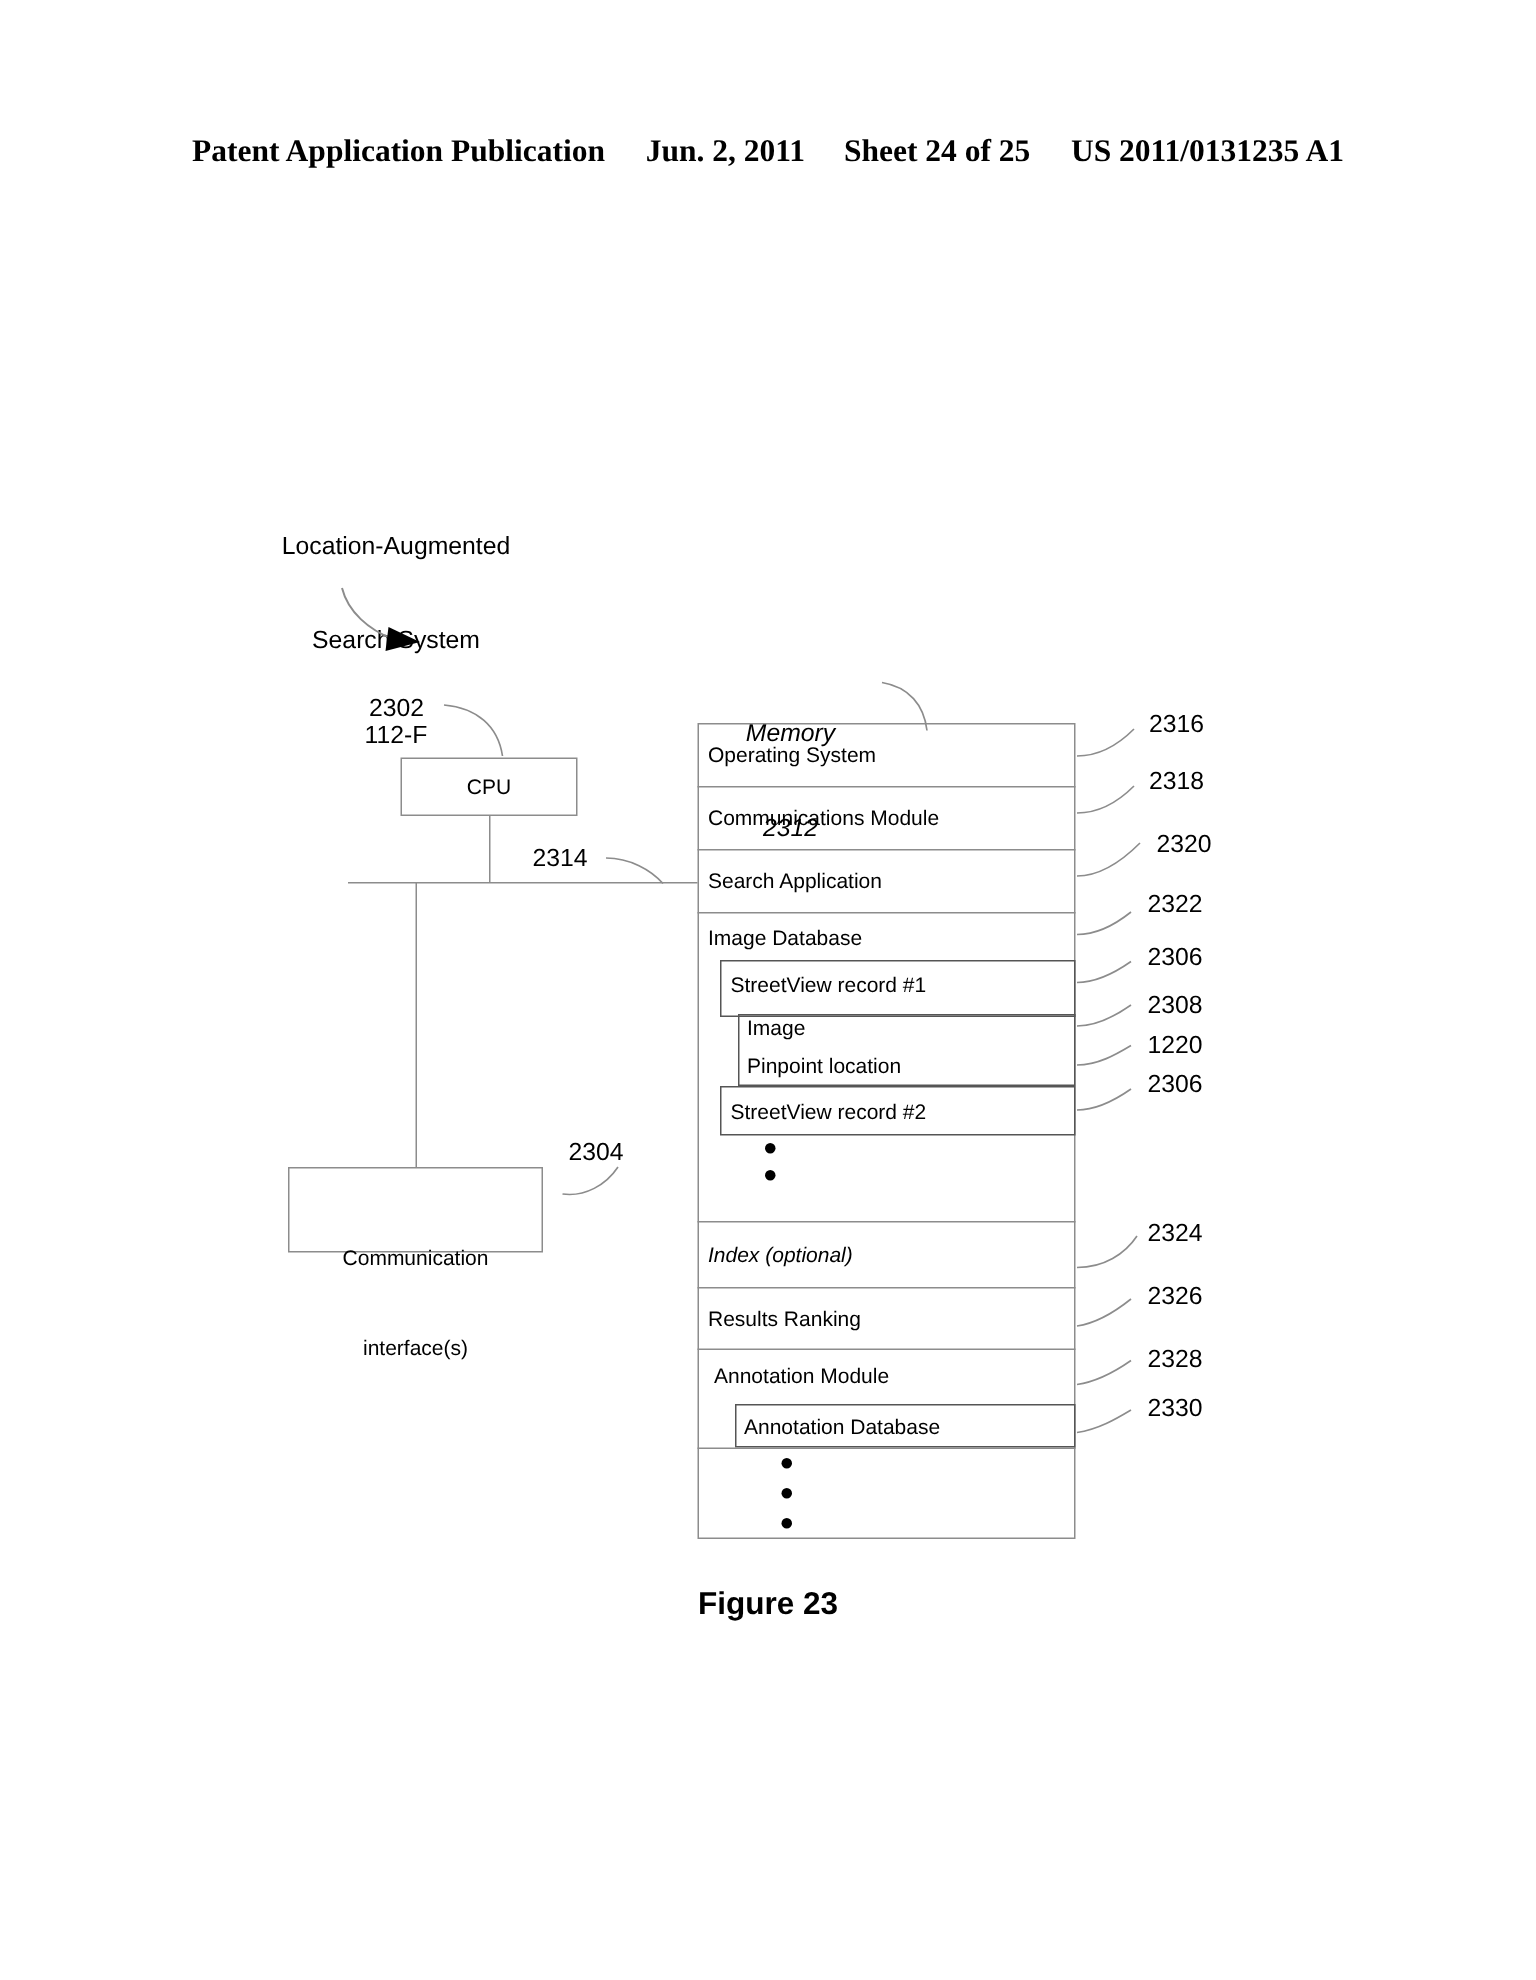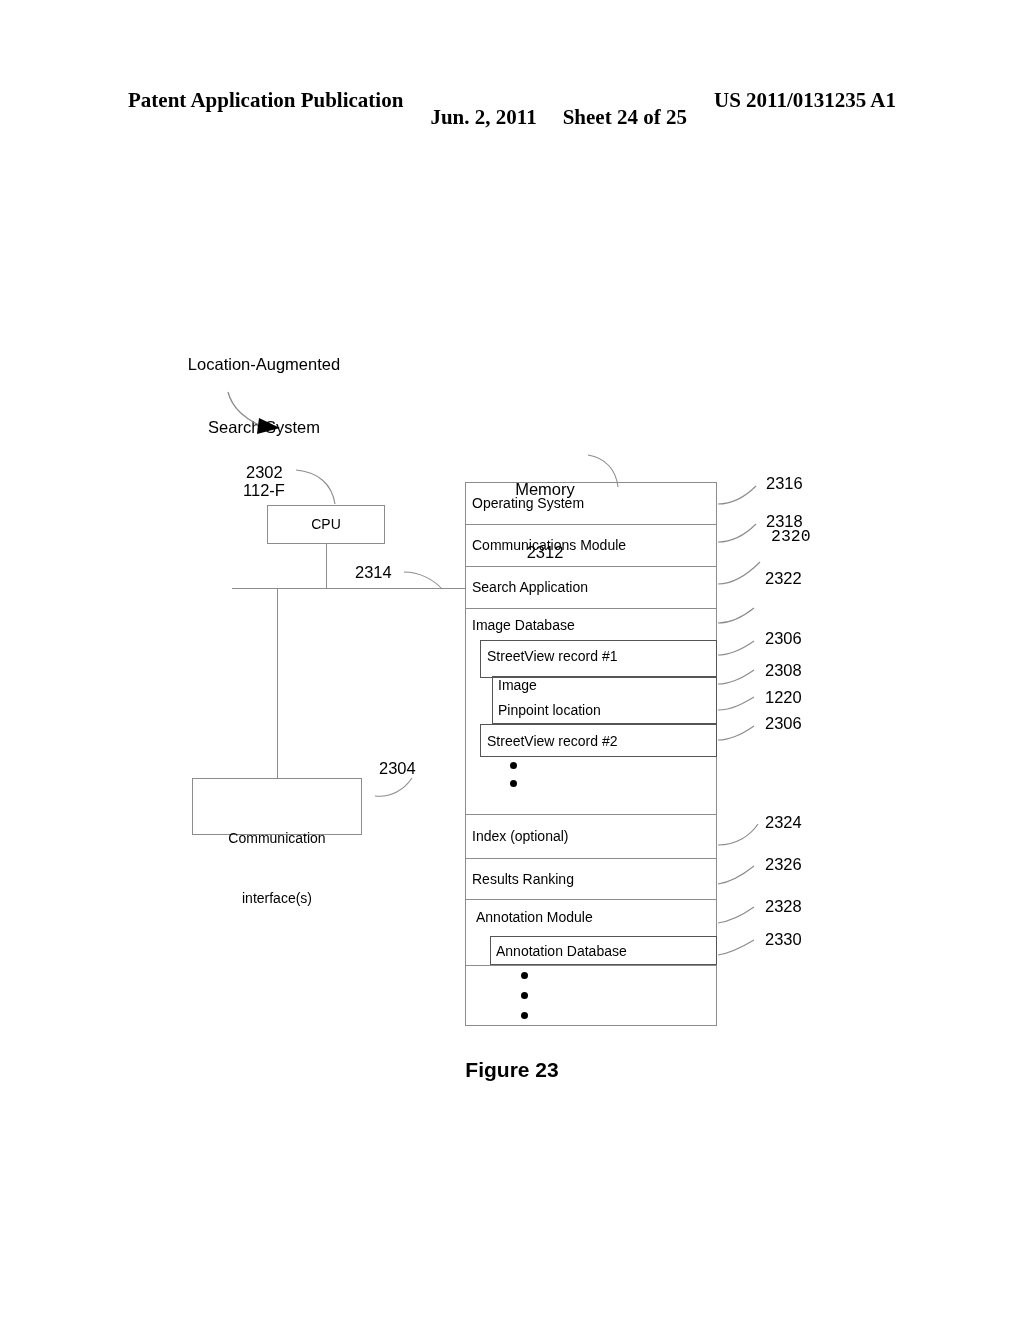"Jun. 2, 2011" .hdr-mid { margin-top: 17px -> none }
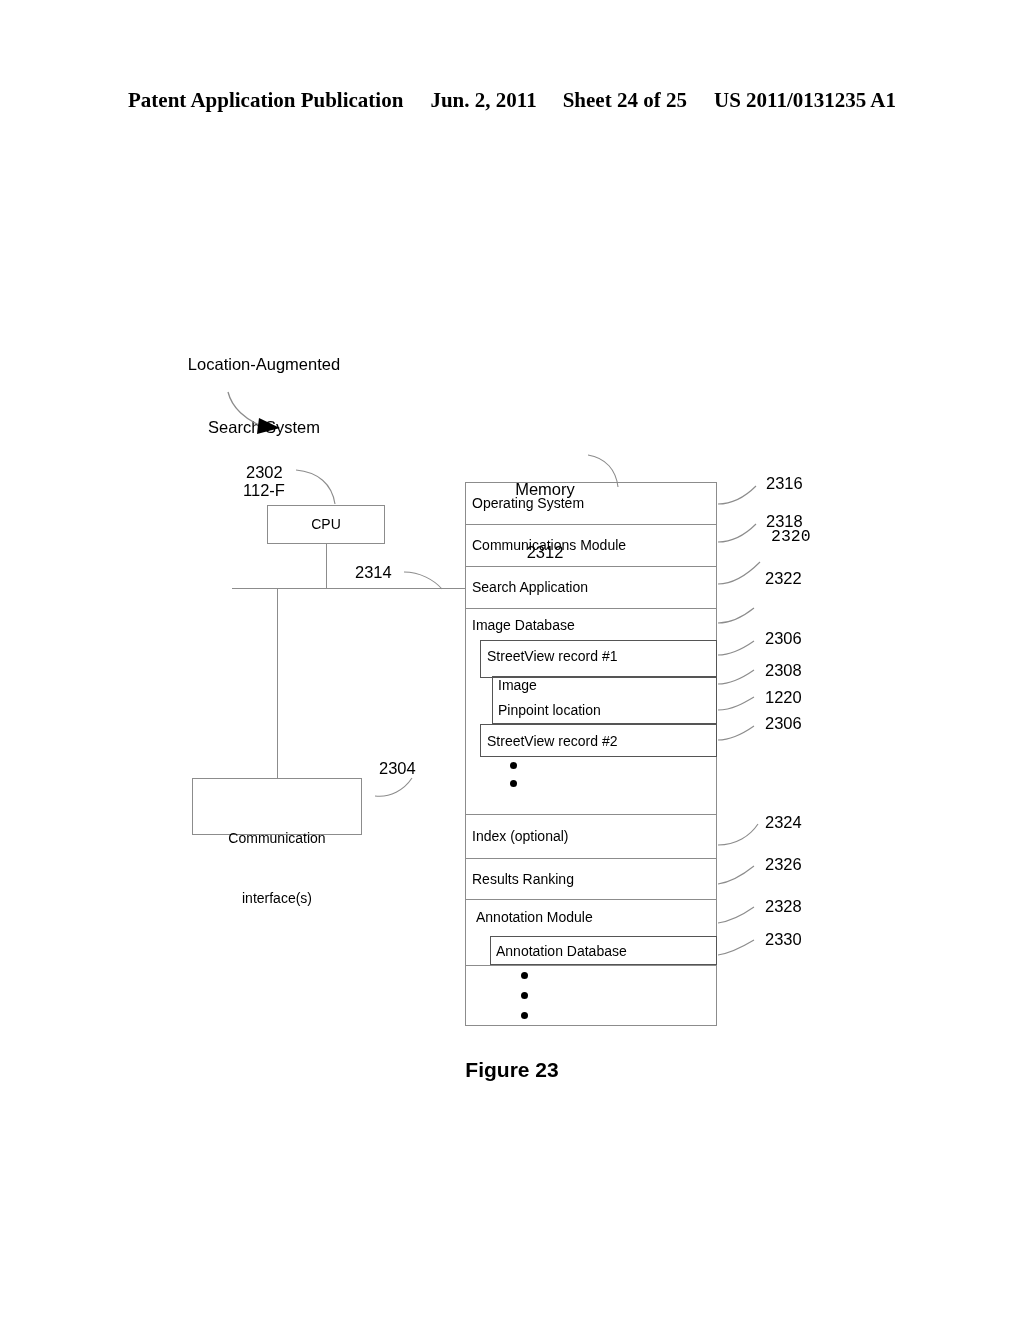"Memory" div.lbl { font-style: none -> italic; left: 480px -> 462px }
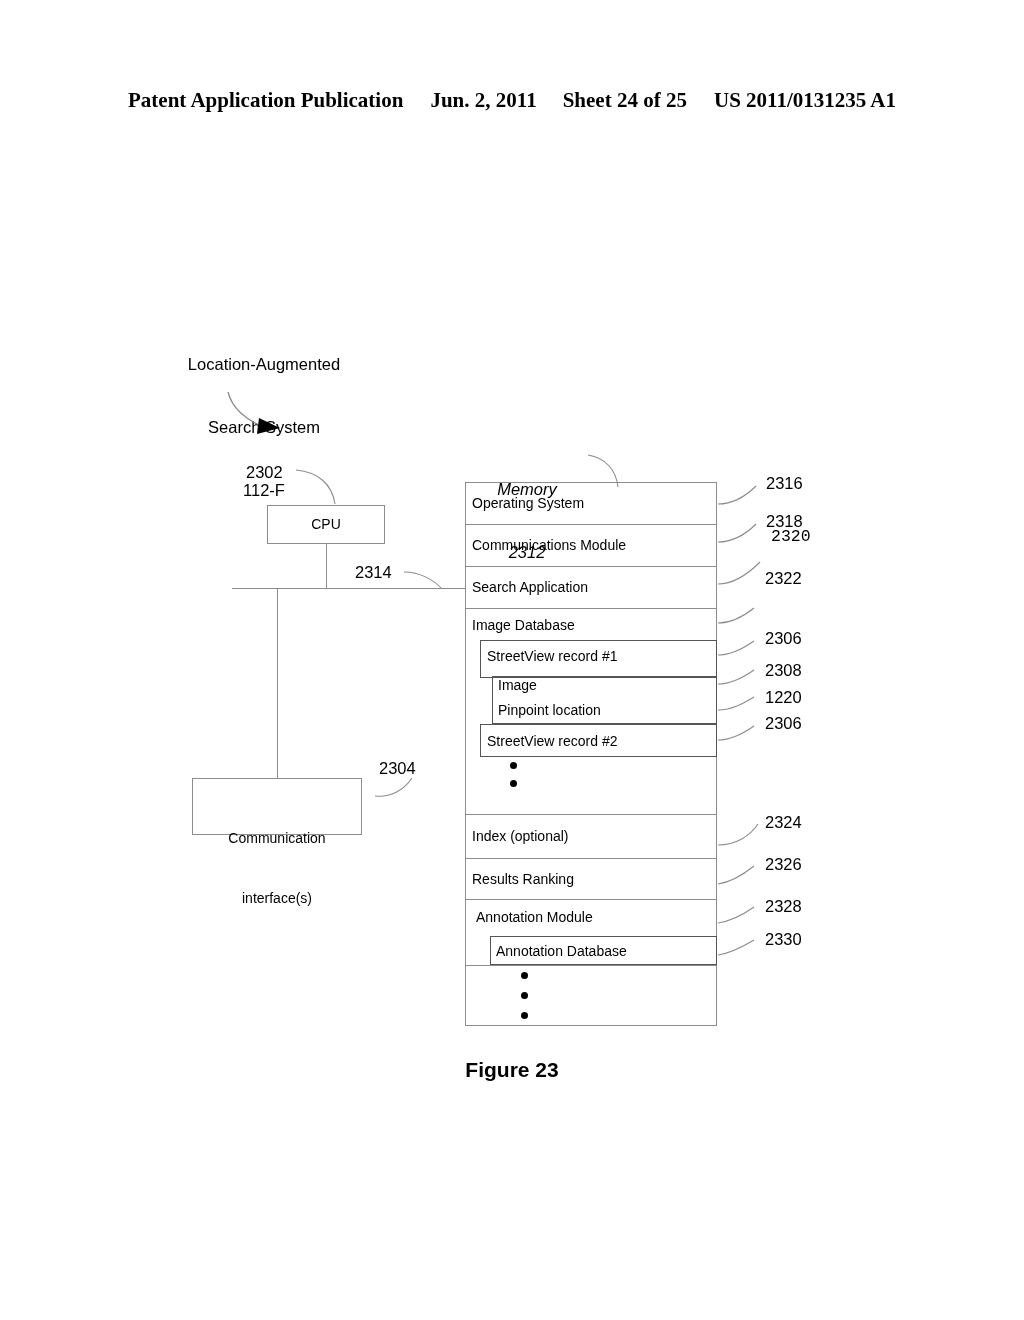"2320" div.lbl { font-family: Liberation Mono, monospace -> none; top: 526px -> 553px }
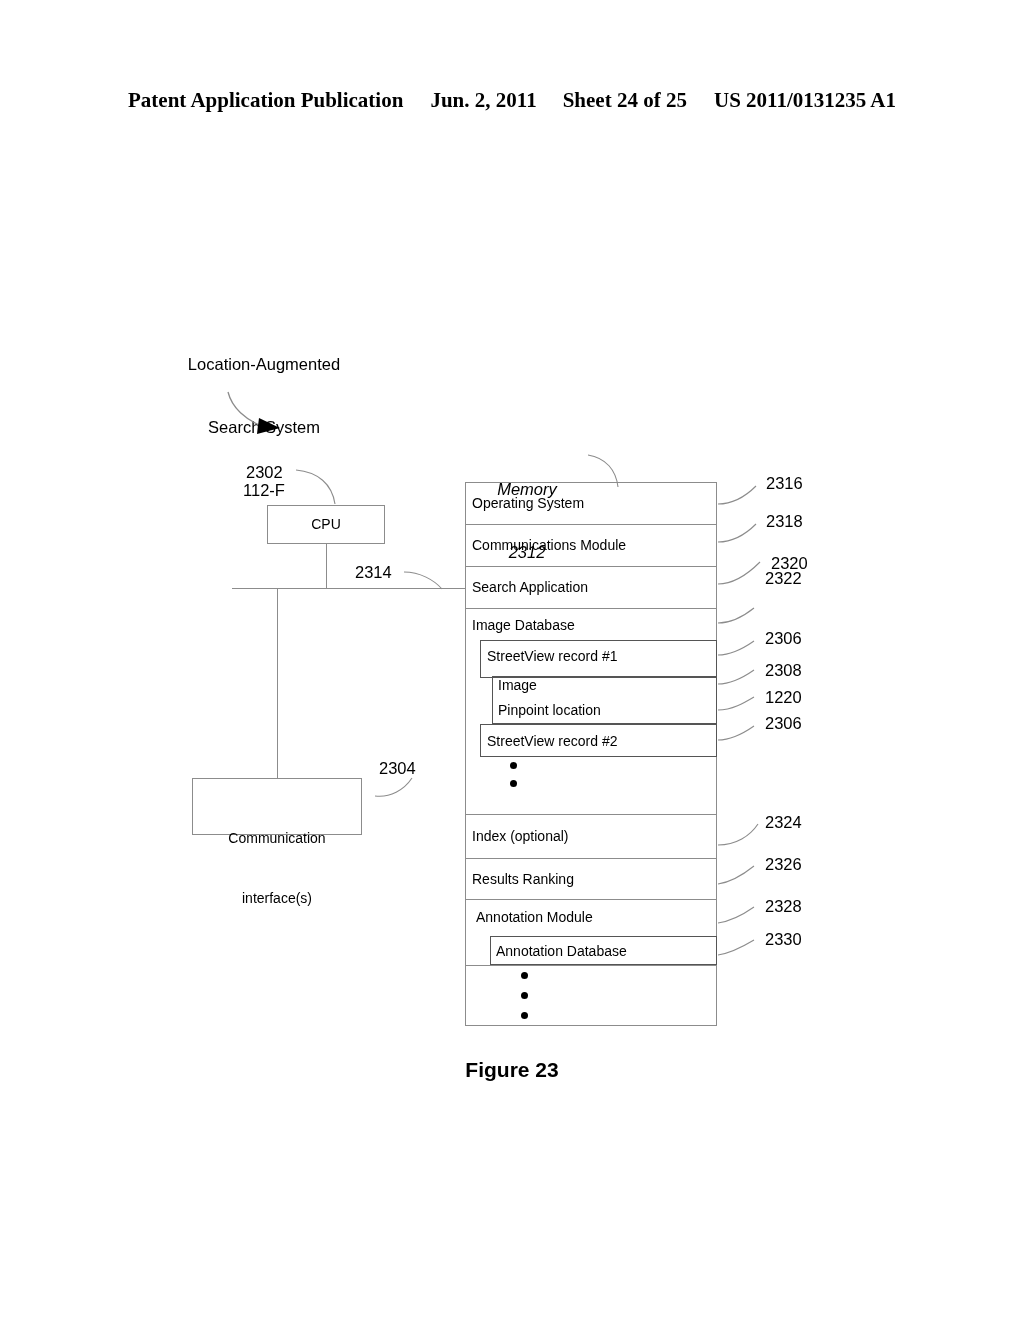"2322" div.lbl { top: 568px -> 593px }
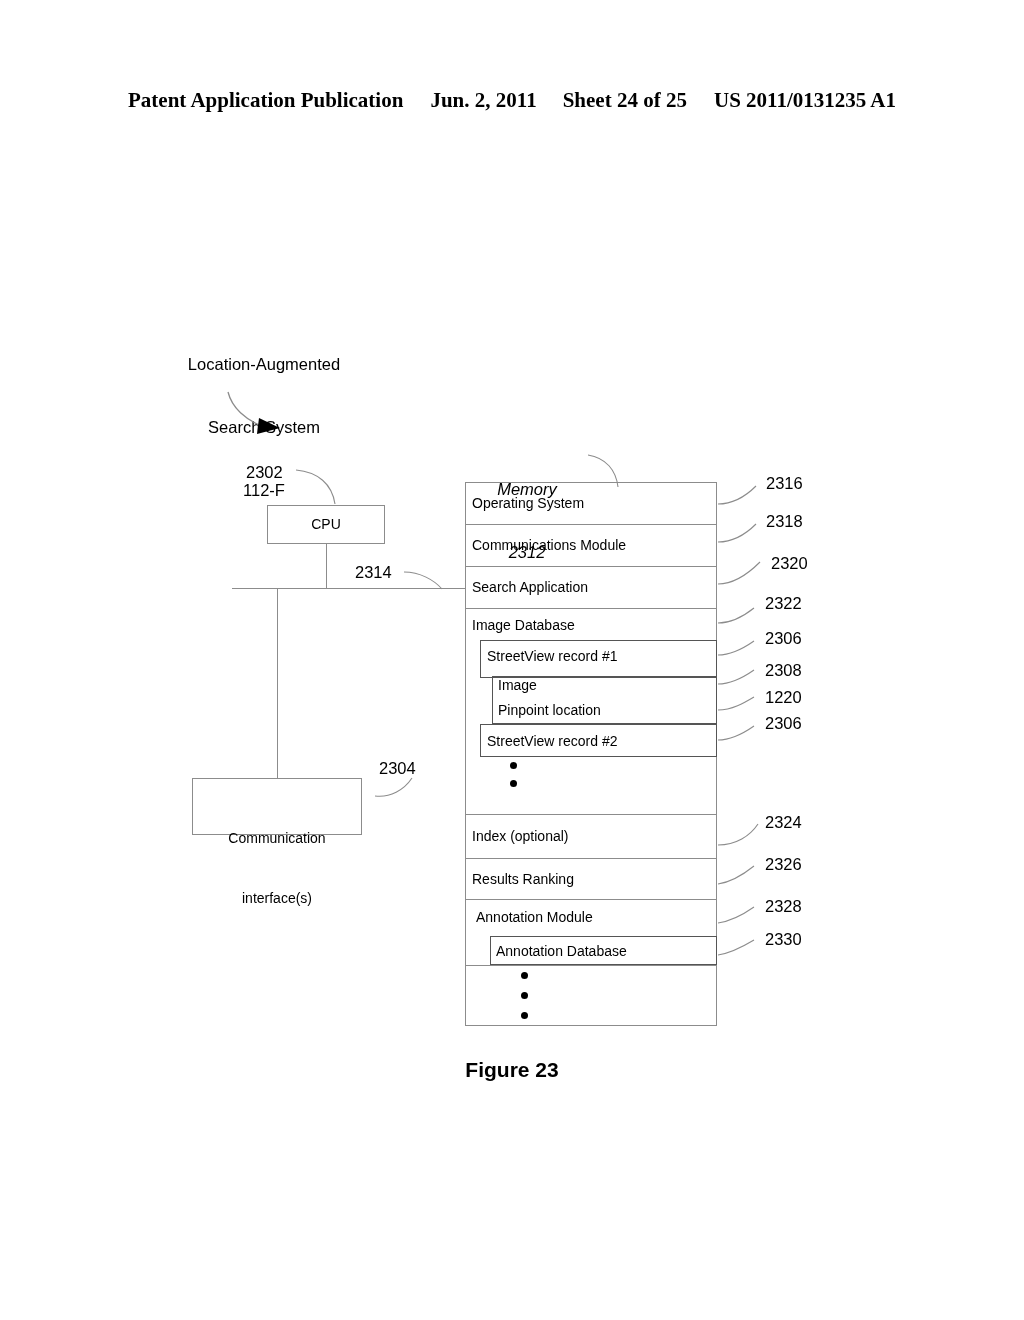"Index (optional)" div.box-label { font-style: none -> italic }
